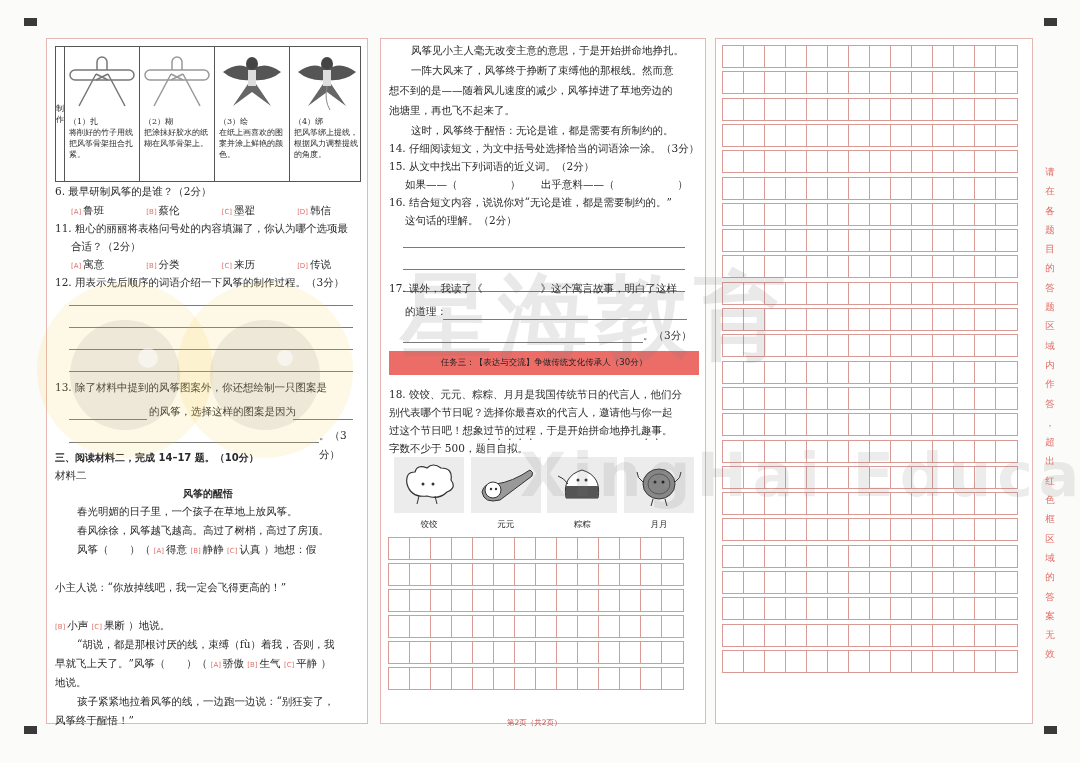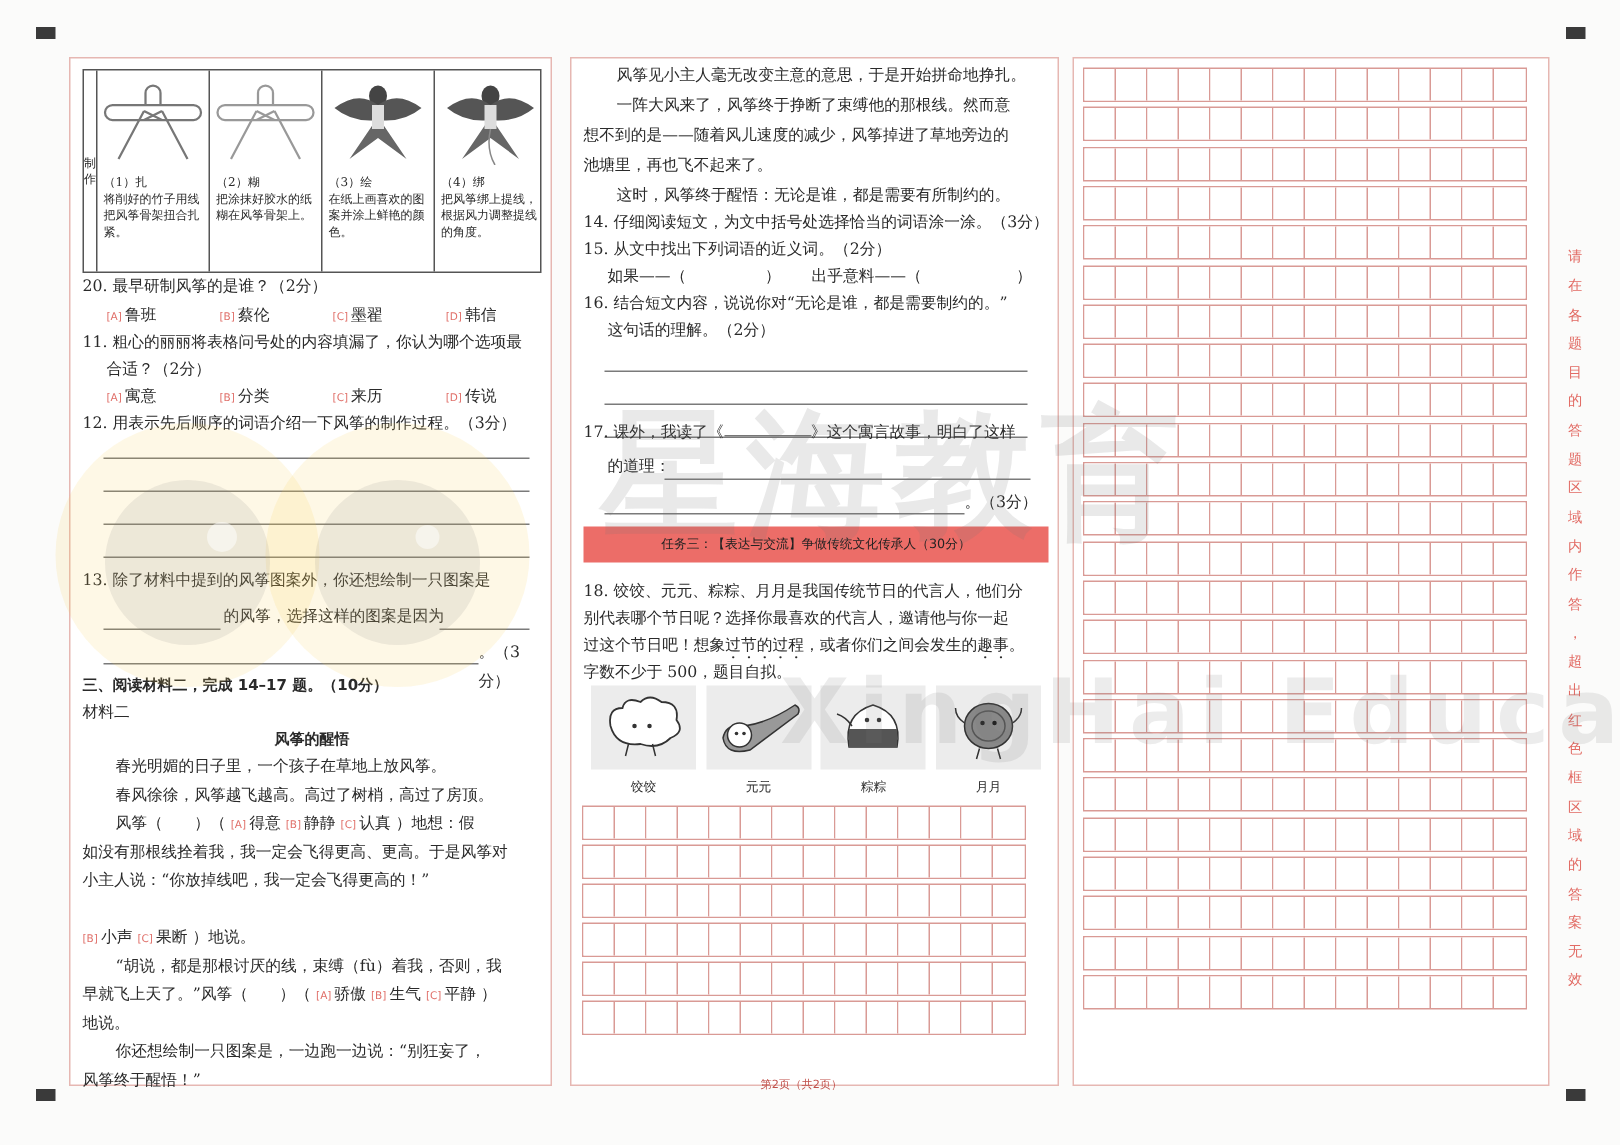"20. 最早研制风筝的是谁？（2分）" div.abs { text: 20 -> 6 }
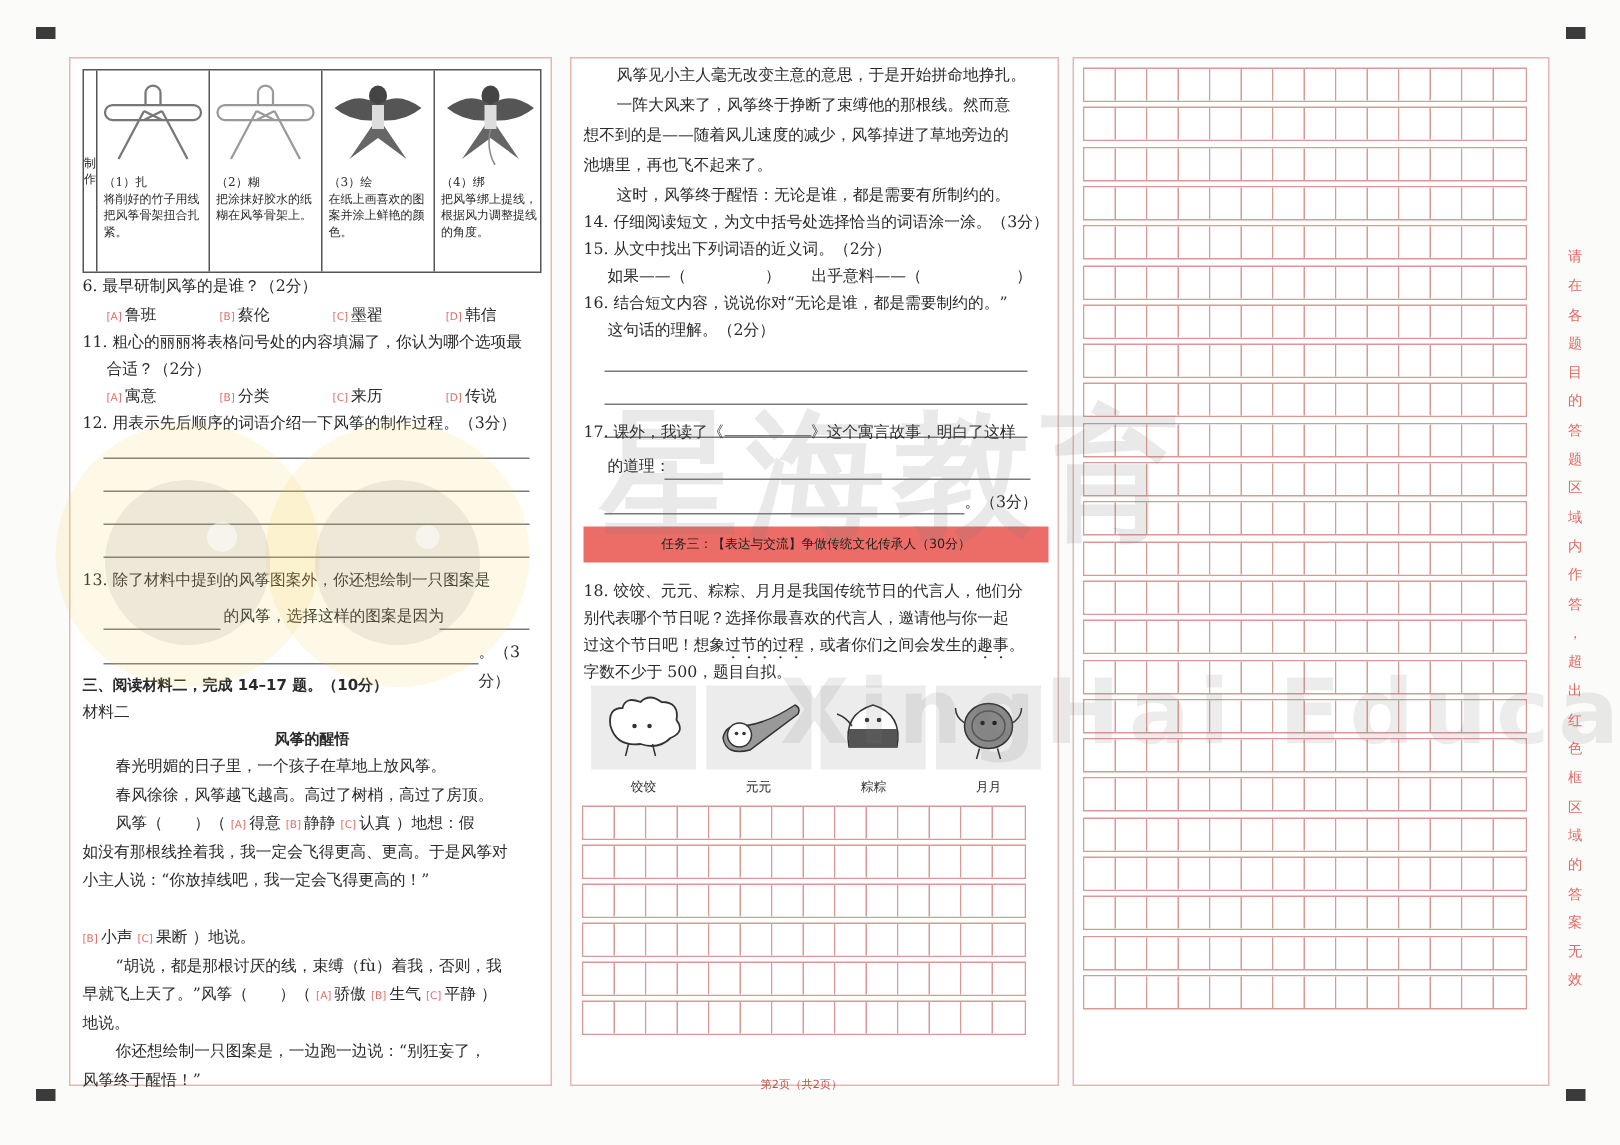"，或者你们之间会发生的" span { text: 或者你们之间会发生的 -> 于是开始拼命地挣扎 }
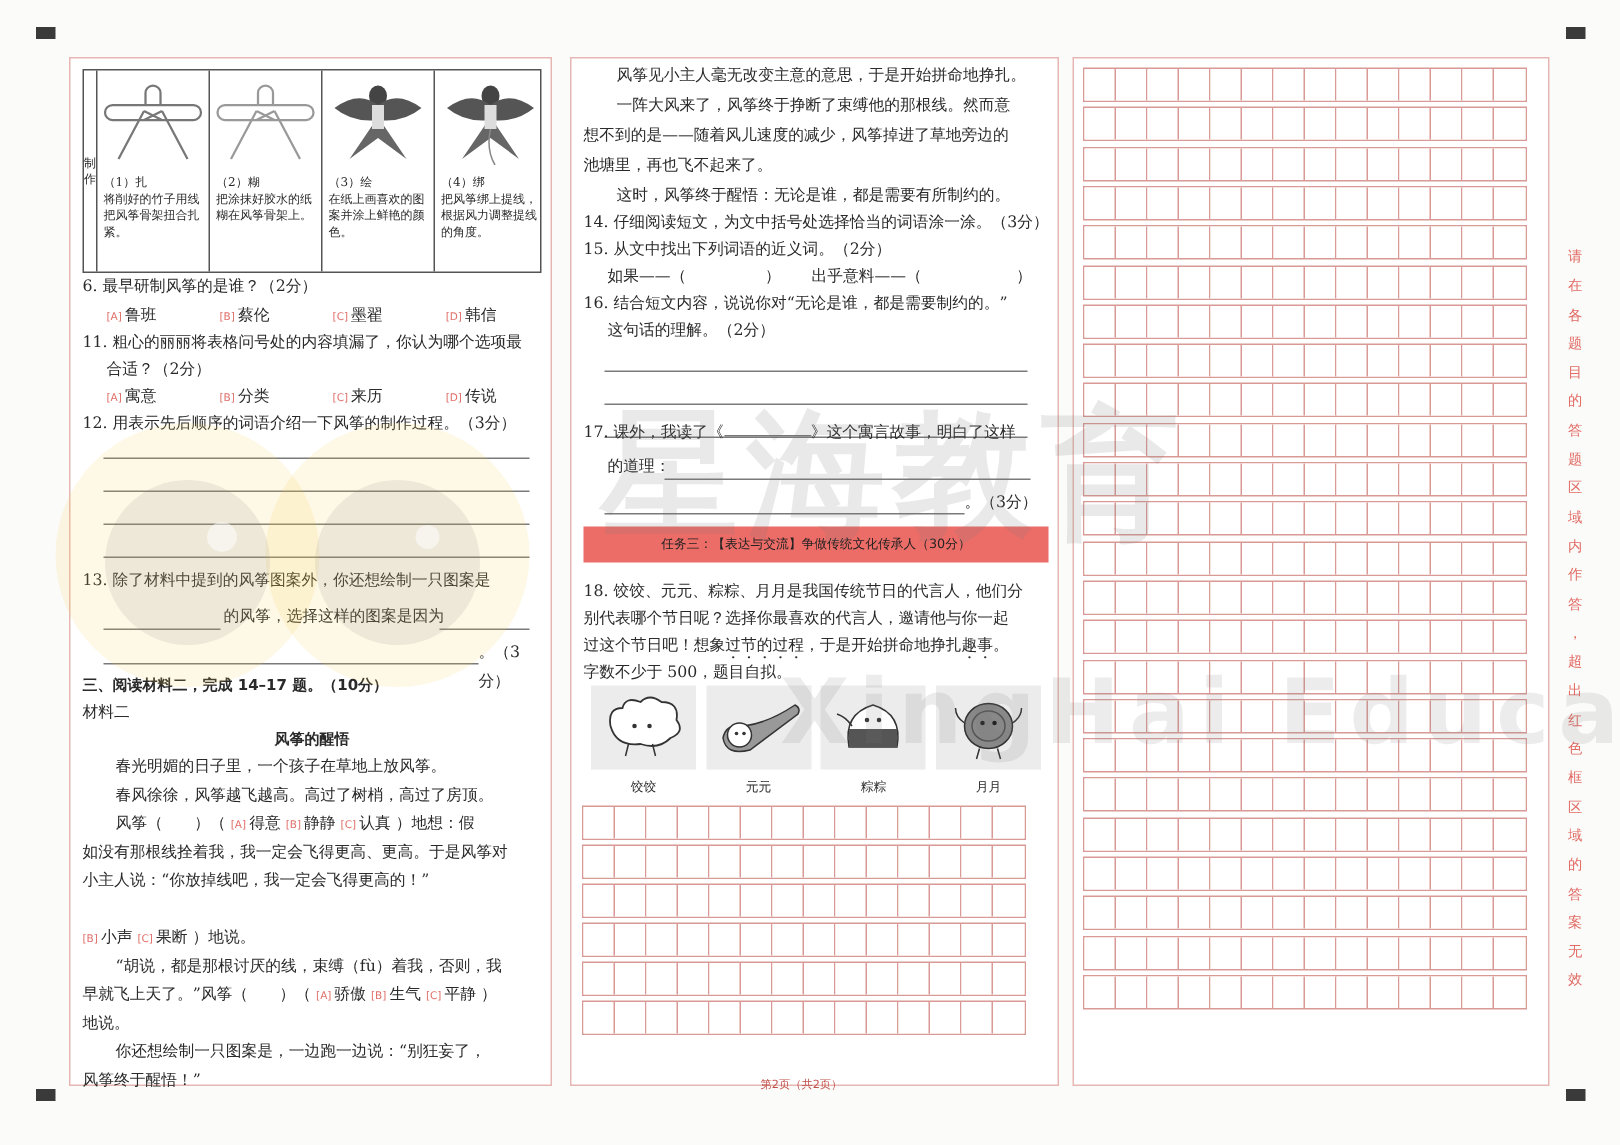"如没有那根线拴着我，我一定会飞得更高、更高。于是风筝对" div.abs { html: <div>如没有那根线拴着我，我一定会飞得更高、更高。于是风筝对</div> -> none }
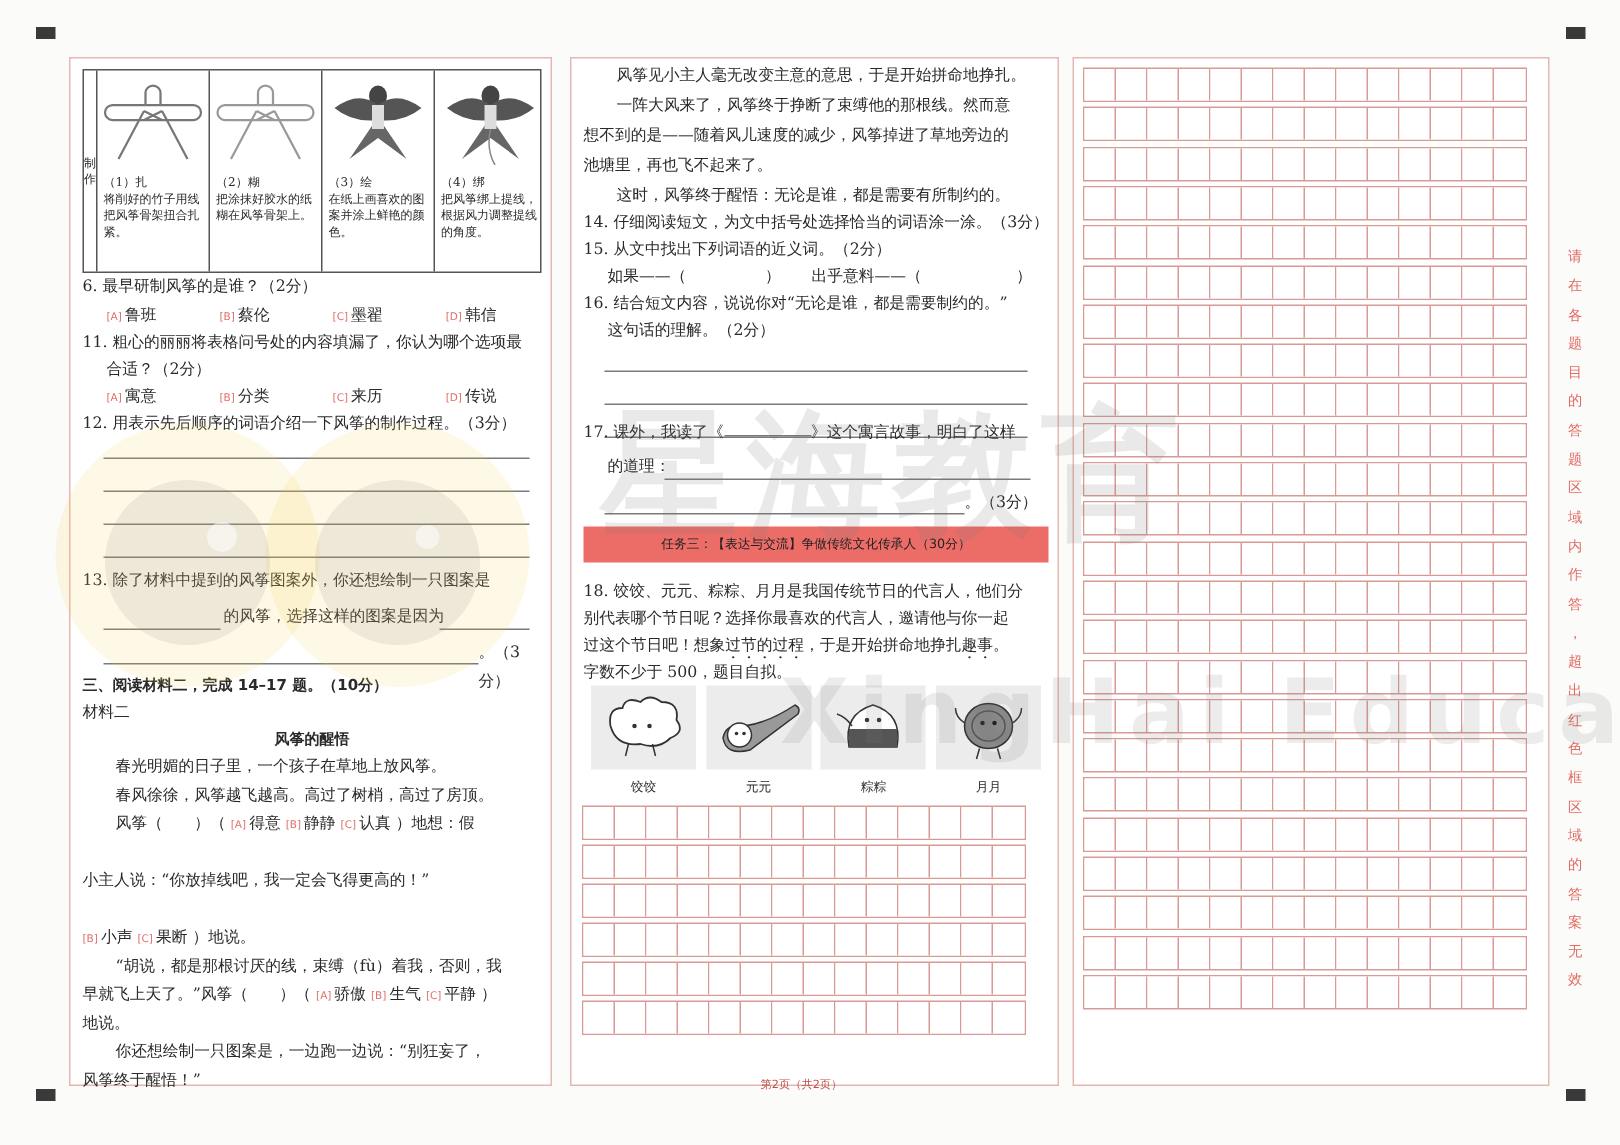"你还想绘制一只图案是，一边跑一边说：“别狂妄了，" div.abs { text: 你还想绘制一只图案是 -> 孩子紧紧地拉着风筝的线 }
